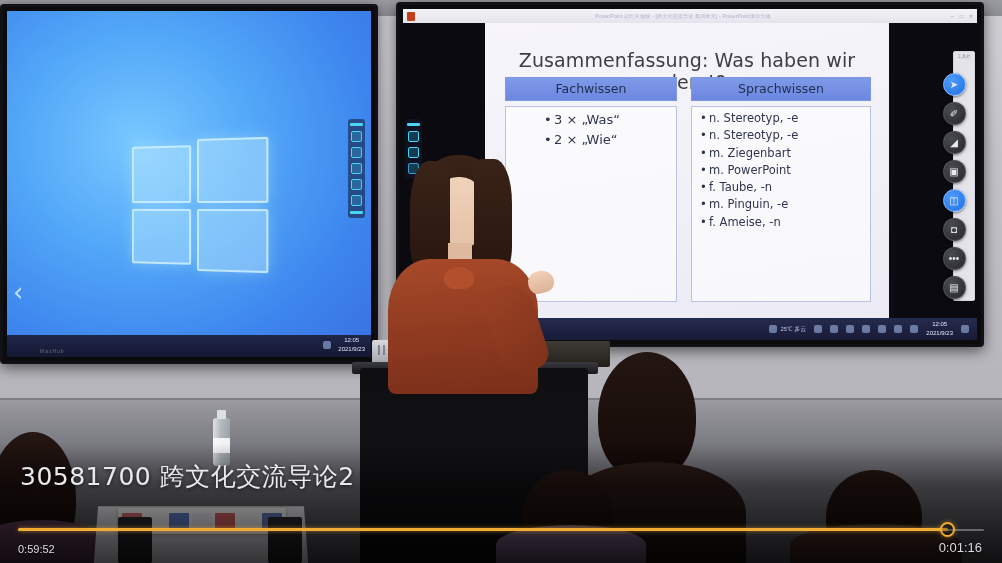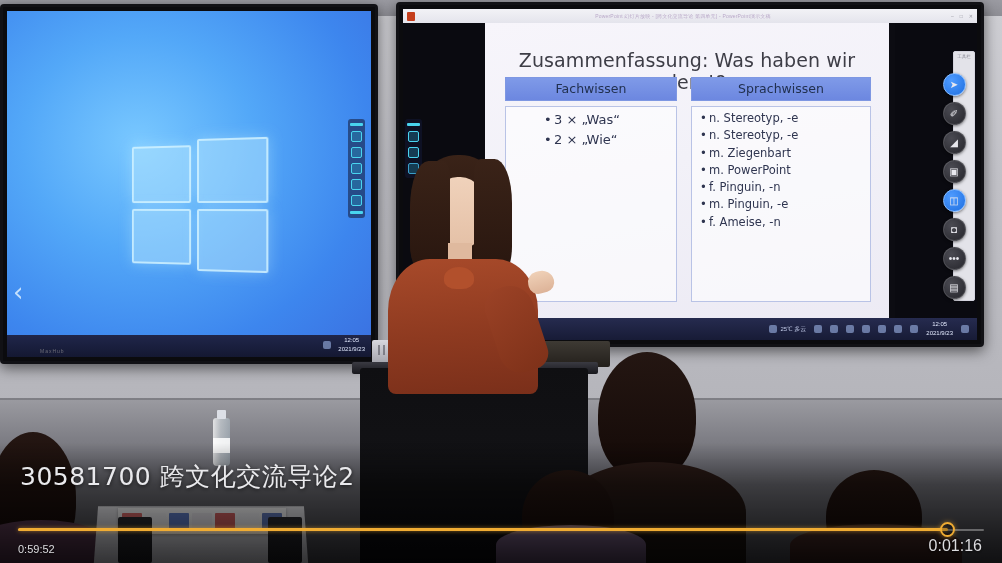"f. Pinguin, -n" li { text: Pinguin -> Taube }
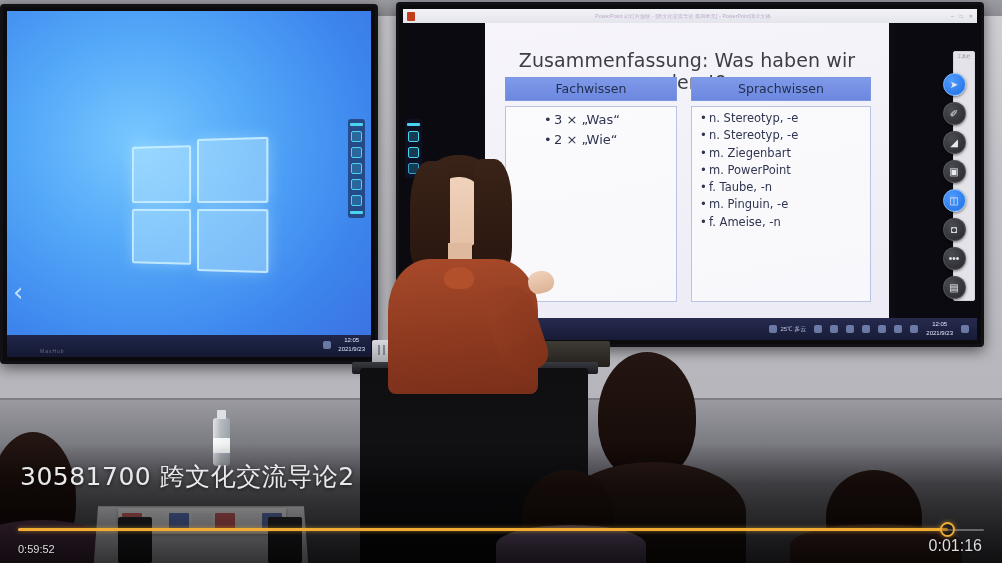"0:01:16" .time-right { font-size: 16px -> 13px }
